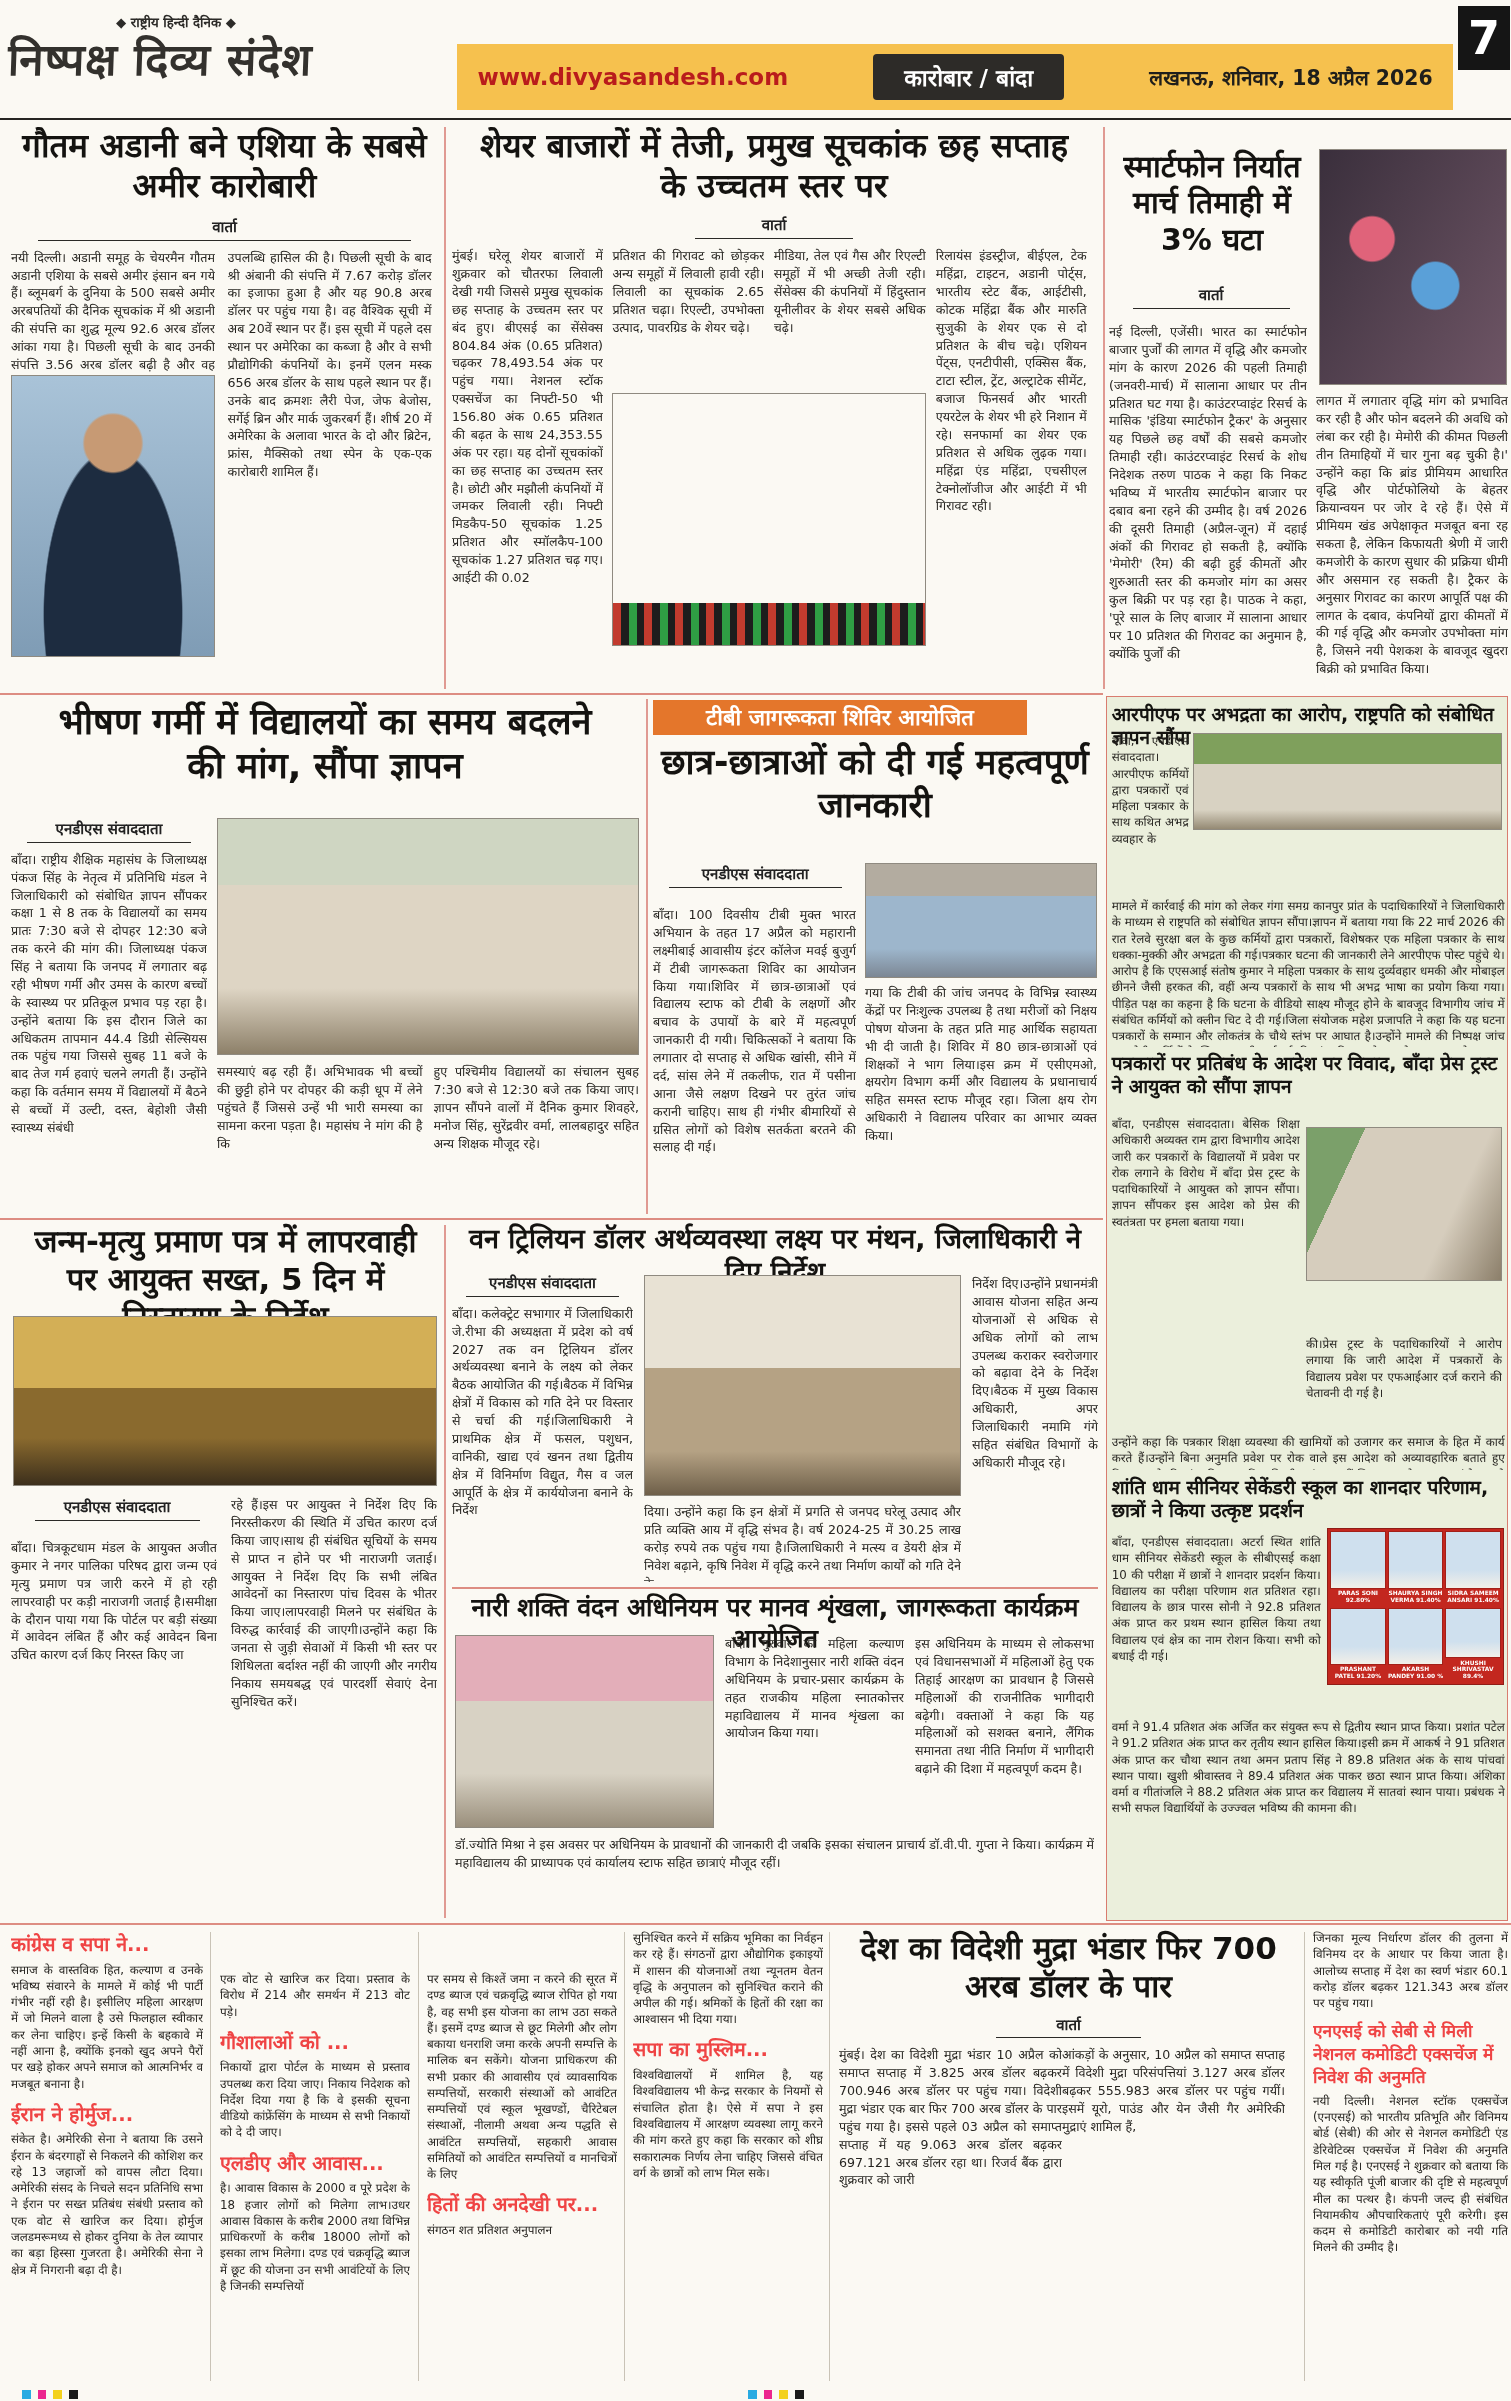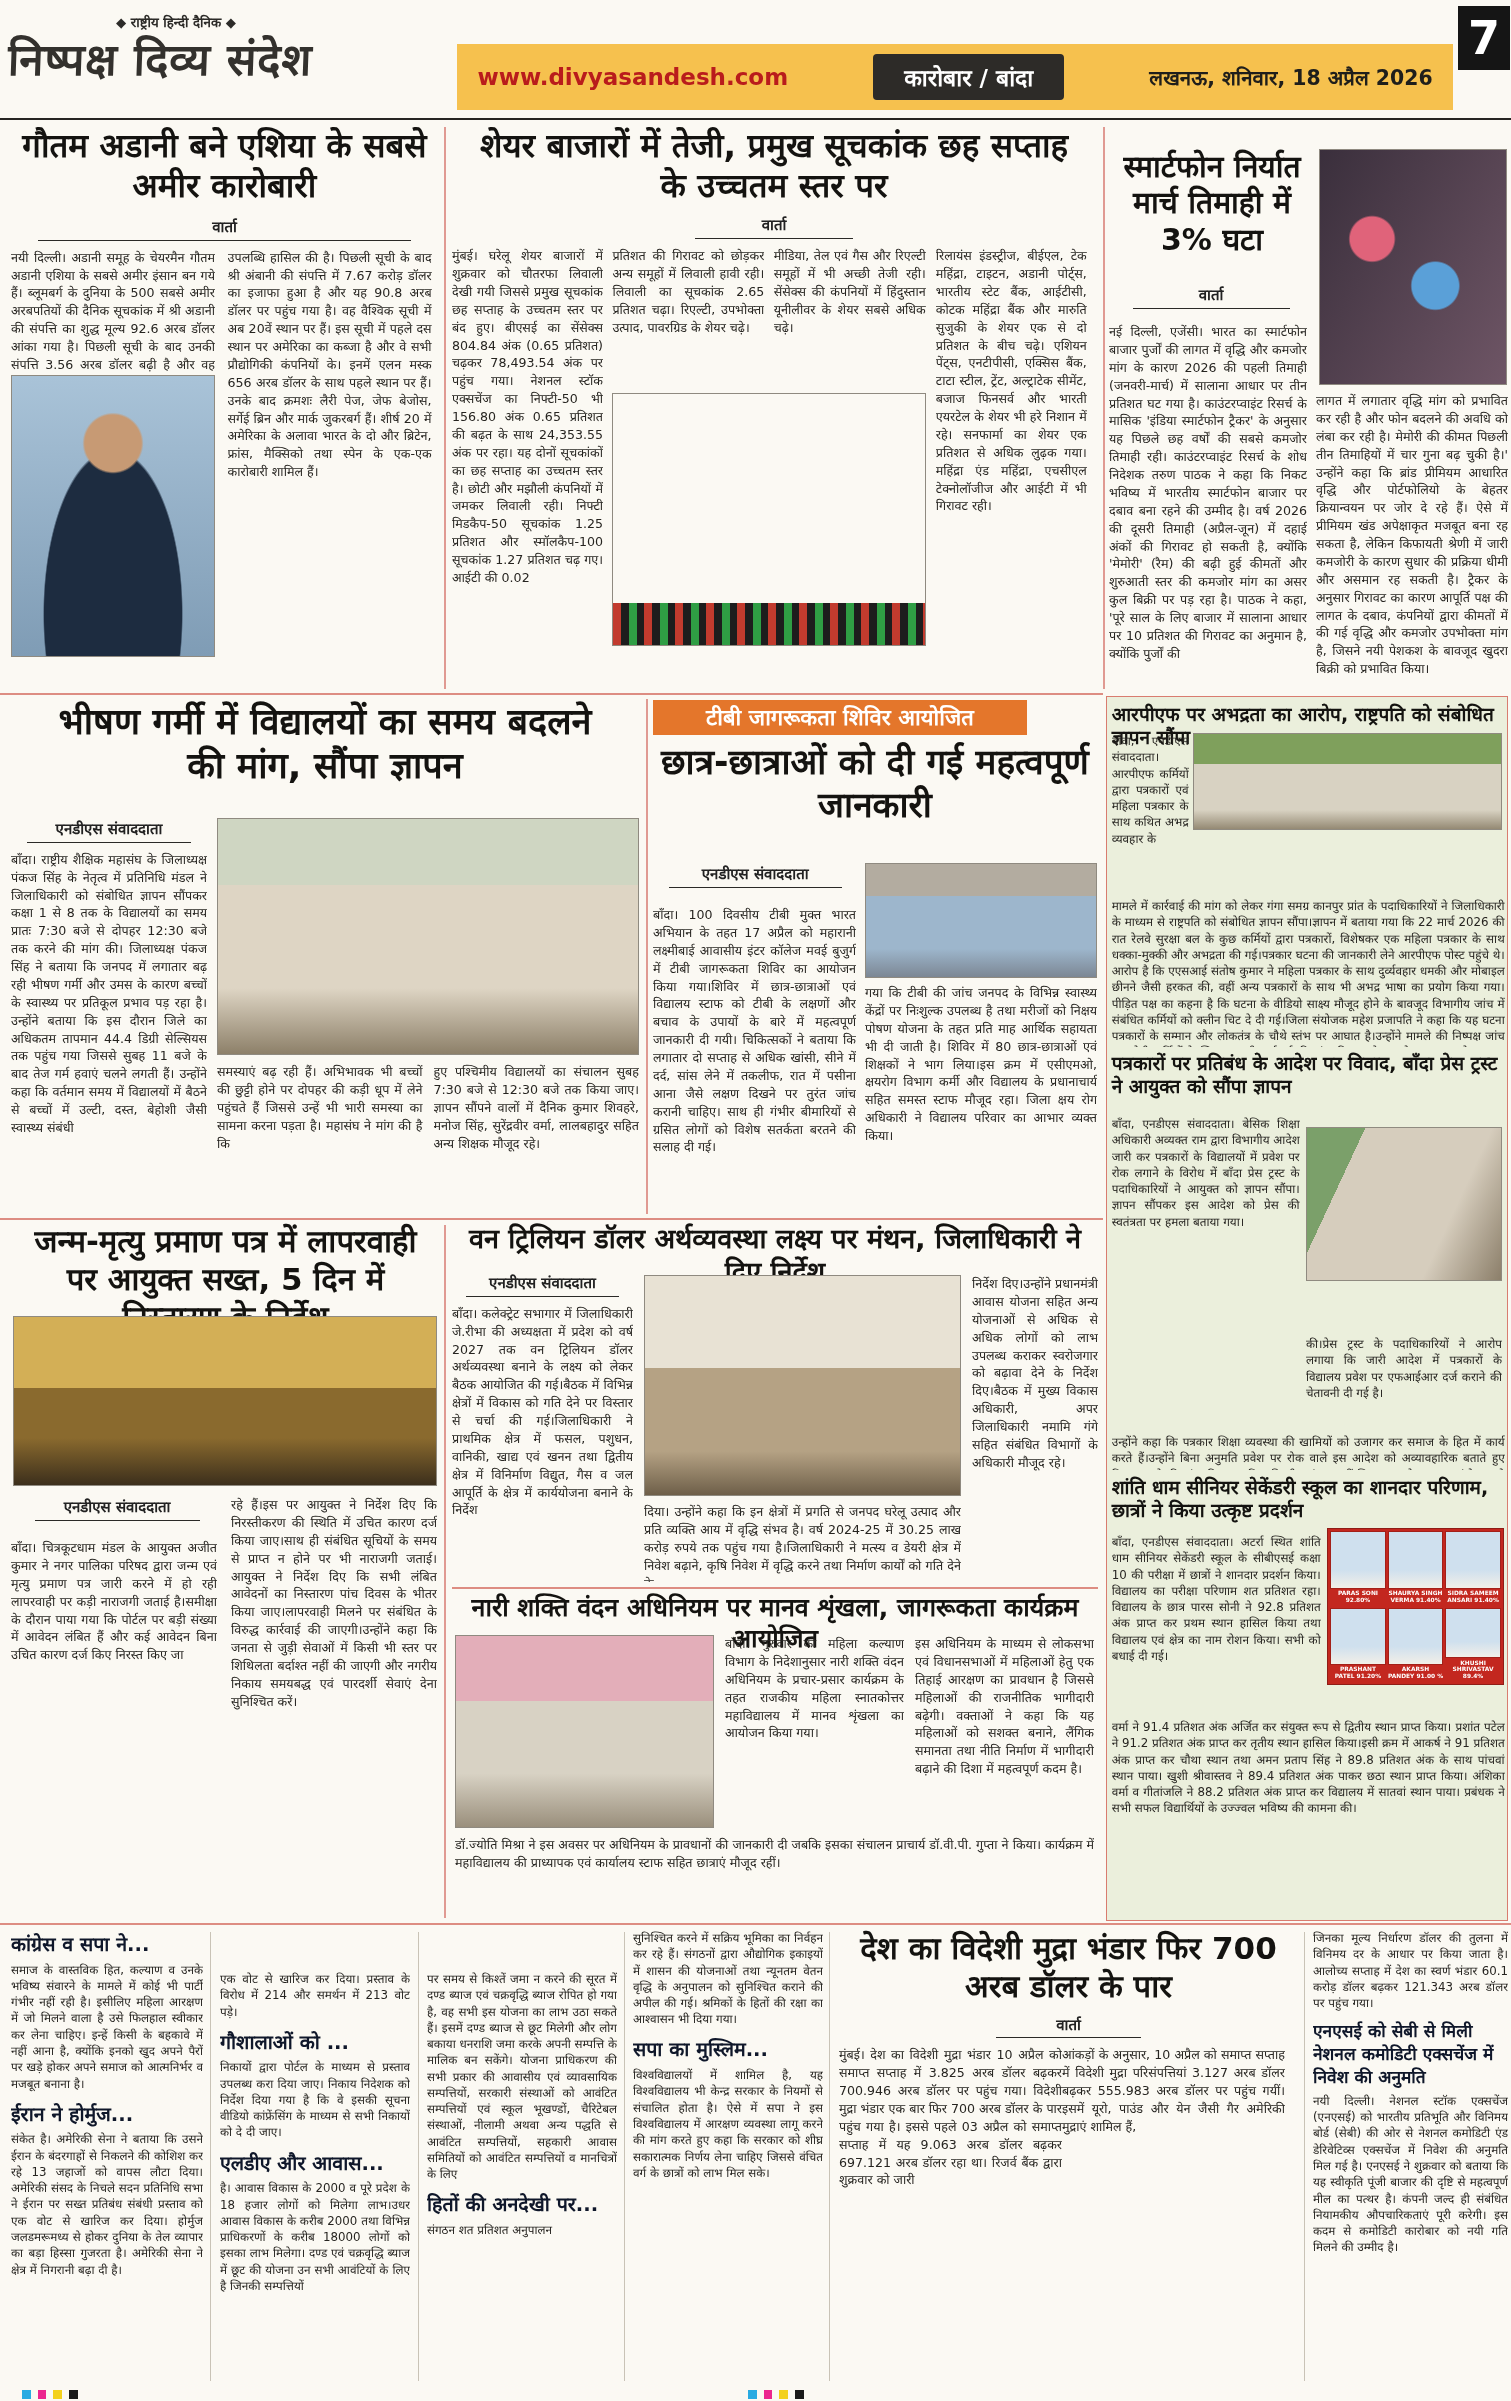"कांग्रेस व सपा ने..." .subhead { color: #0f172a -> #ef4444 }
